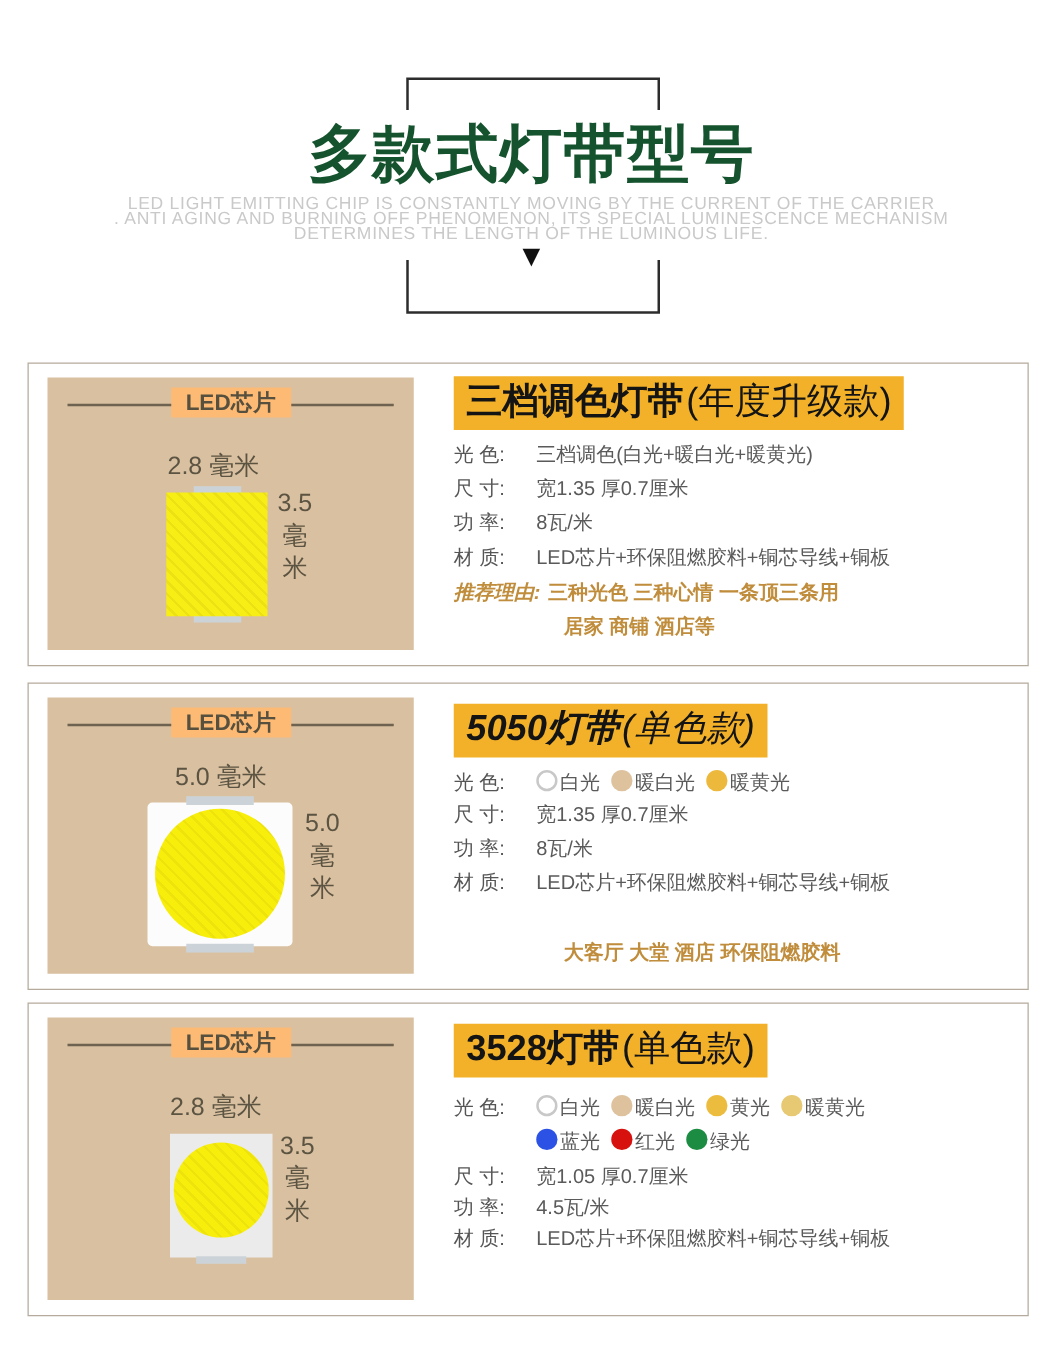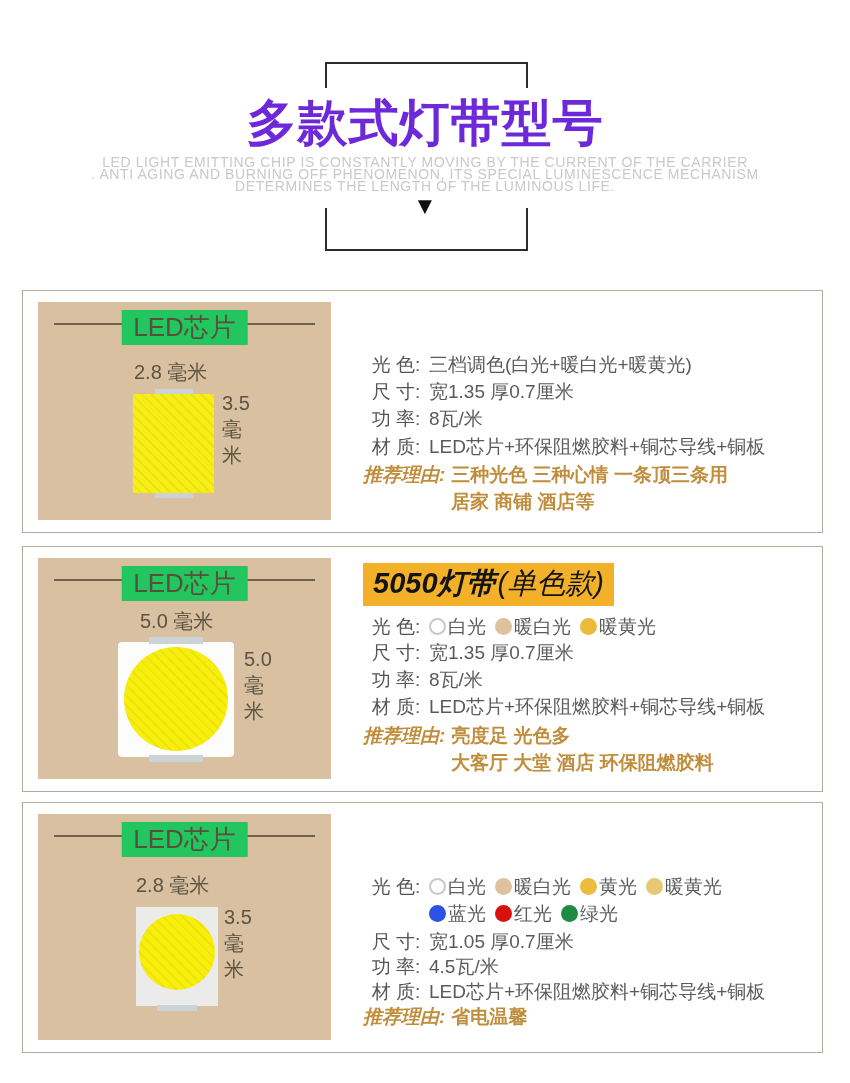"多款式灯带型号" .main-title { color: #6d28d9 -> #14532d }
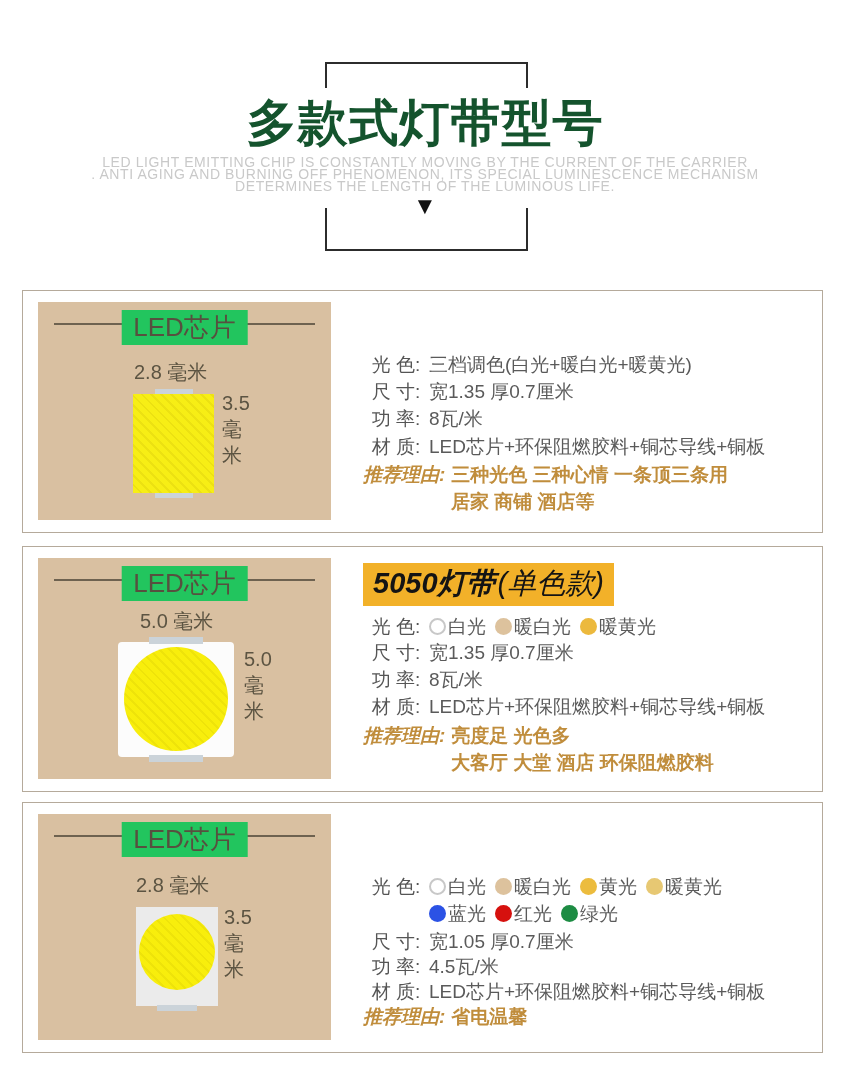"LED芯片" .panel-title { background: #22c55e -> #fdba74; font-size: 26px -> 18px; font-weight: none -> bold }
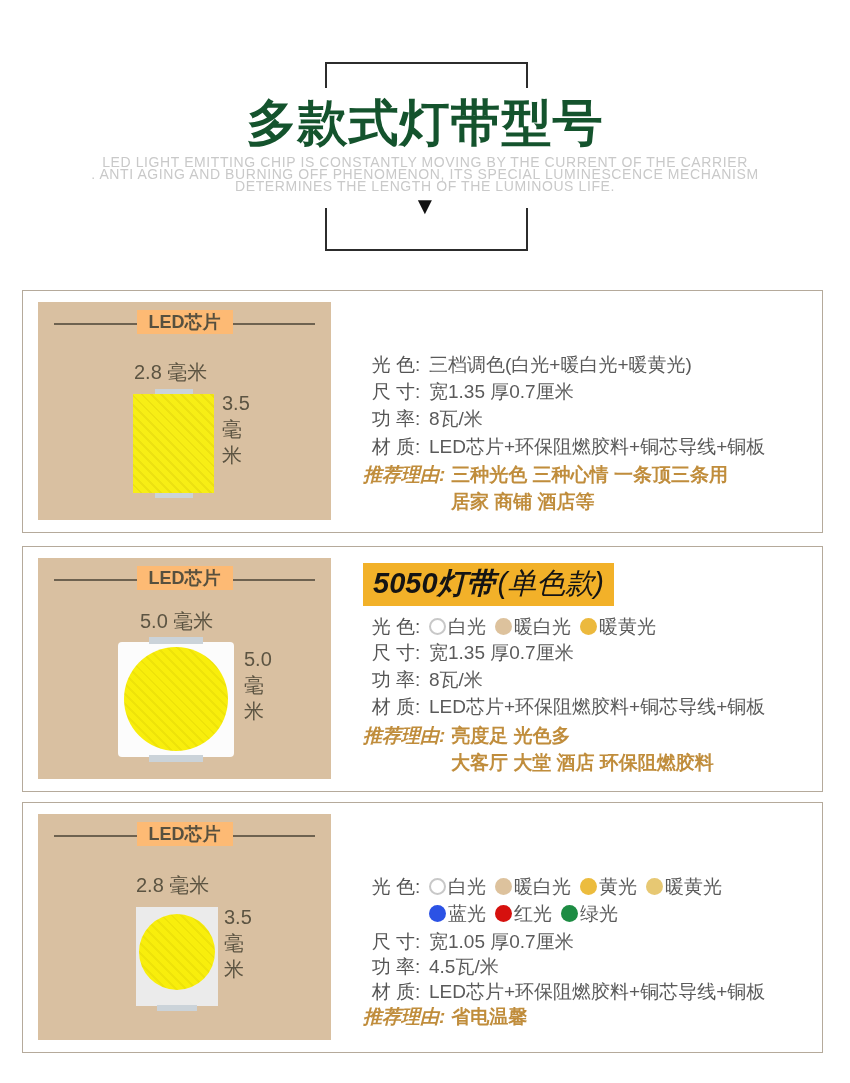"三档调色灯带(年度升级款)" div.badge { html: none -> <div> <span>三档调色灯带</span><span>(年度升级款)</span> </div> }
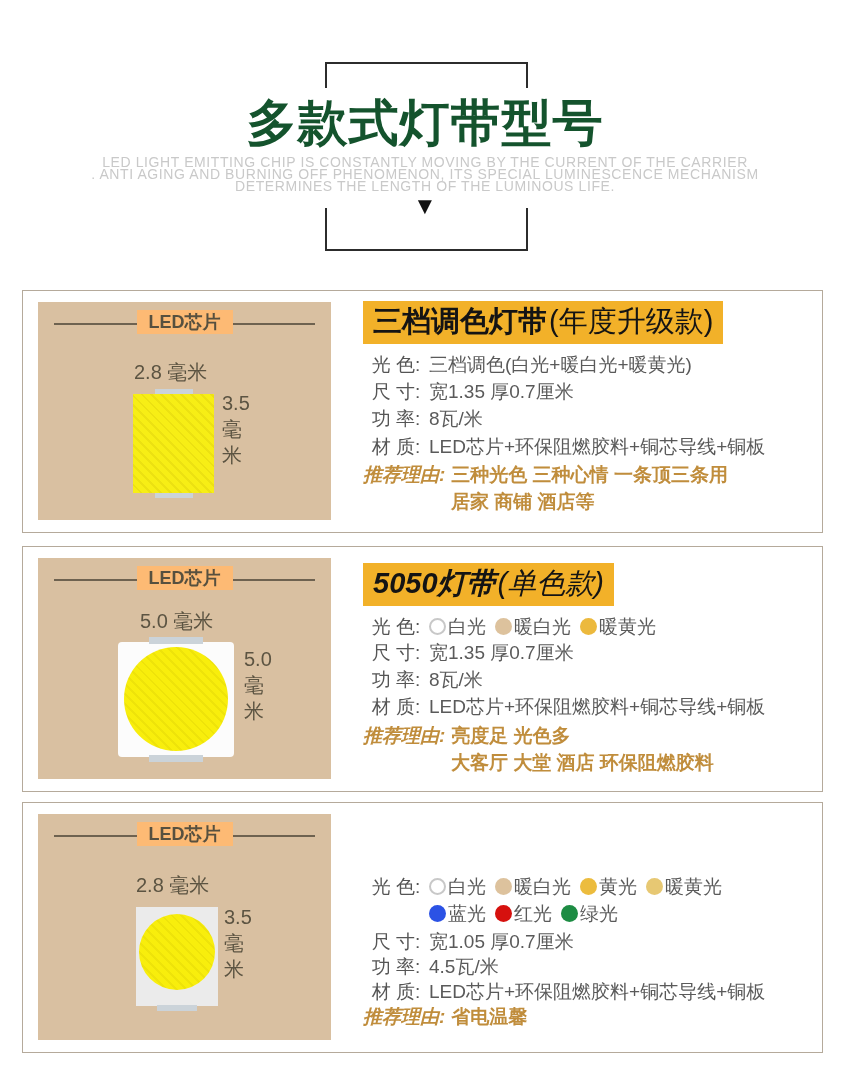"光 色: 三档调色(白光+暖白光+暖黄光)" .rc-row { font-size: 19px -> 16px; text-align: center -> none }
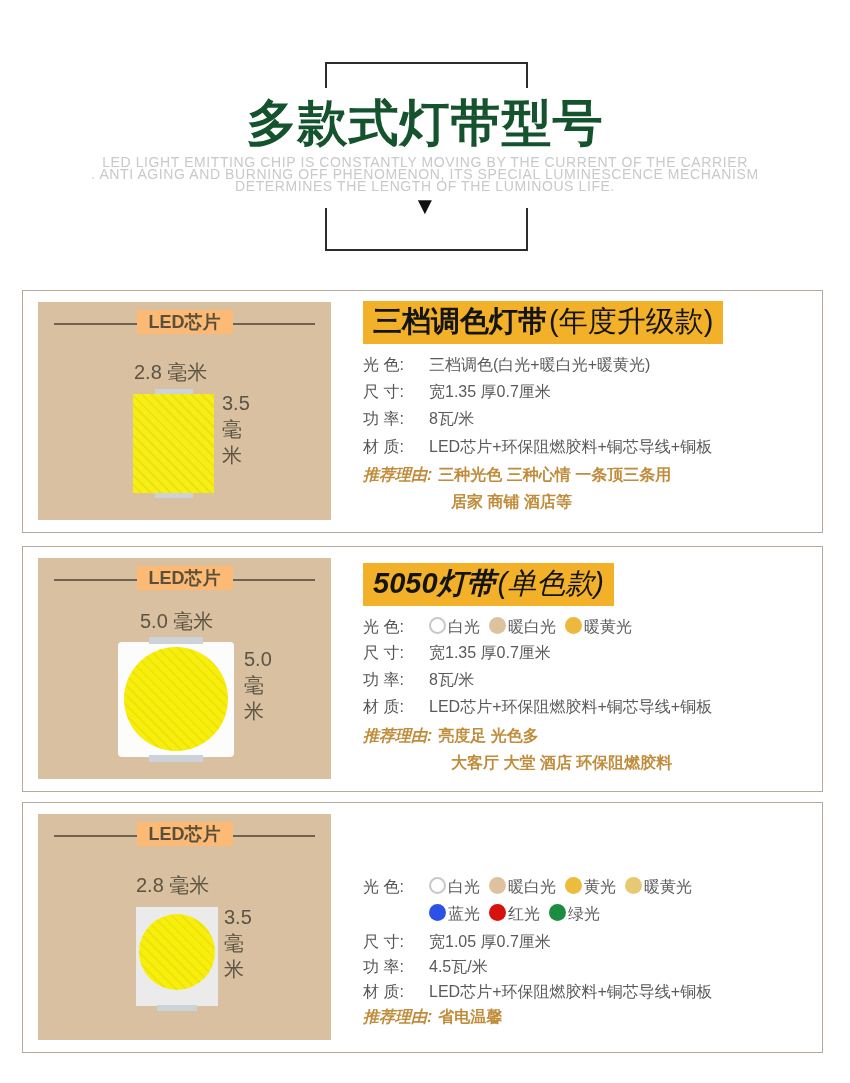"3.5" .dim-h { text-align: none -> center }
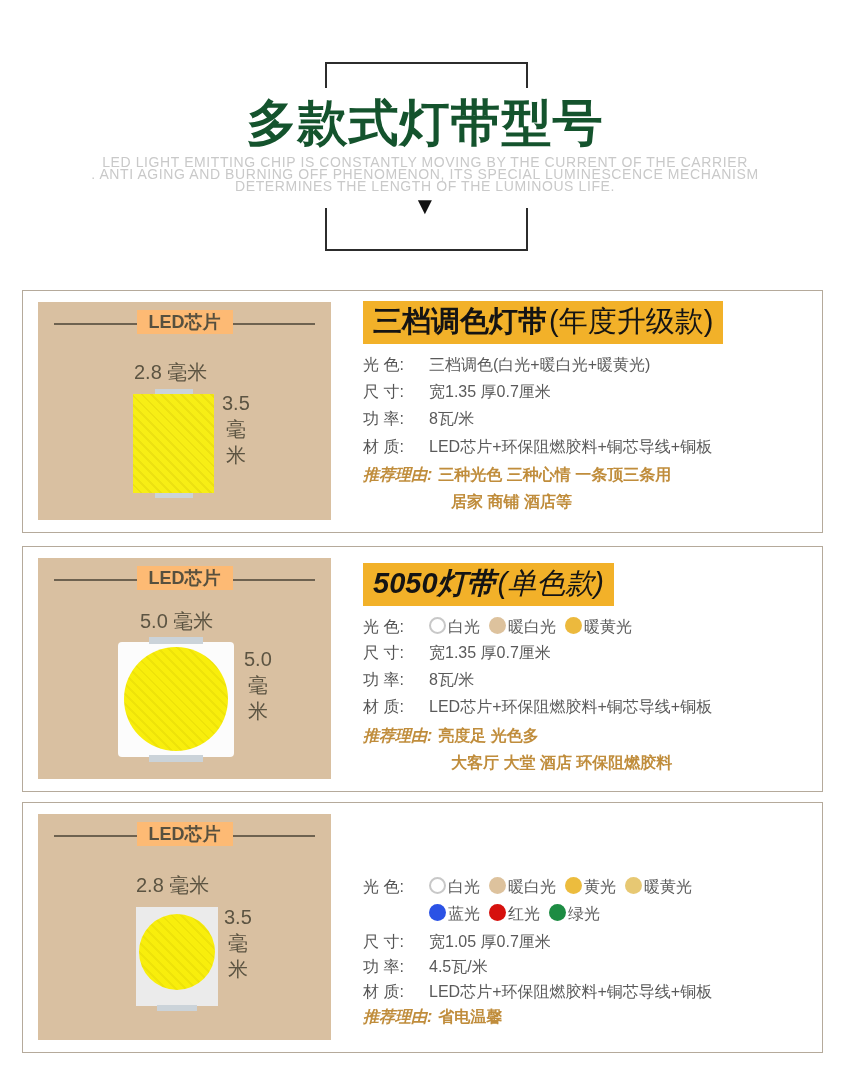"推荐理由: 亮度足 光色多" div.rc-row { html: <div> <span>推荐理由:</span><span>亮度足 光色多</span> </div> -> none }
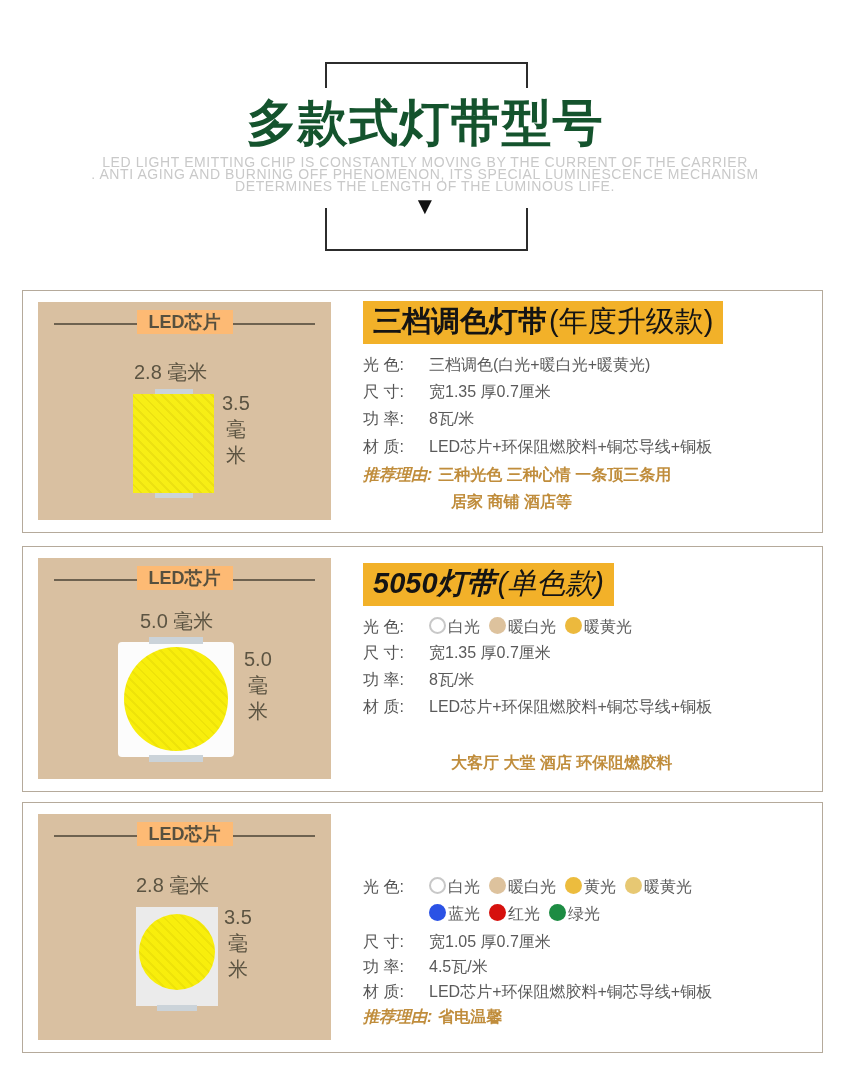"3528灯带(单色款)" div.badge { html: none -> <div> <span>3528灯带</span><span>(单色款)</span> </div> }
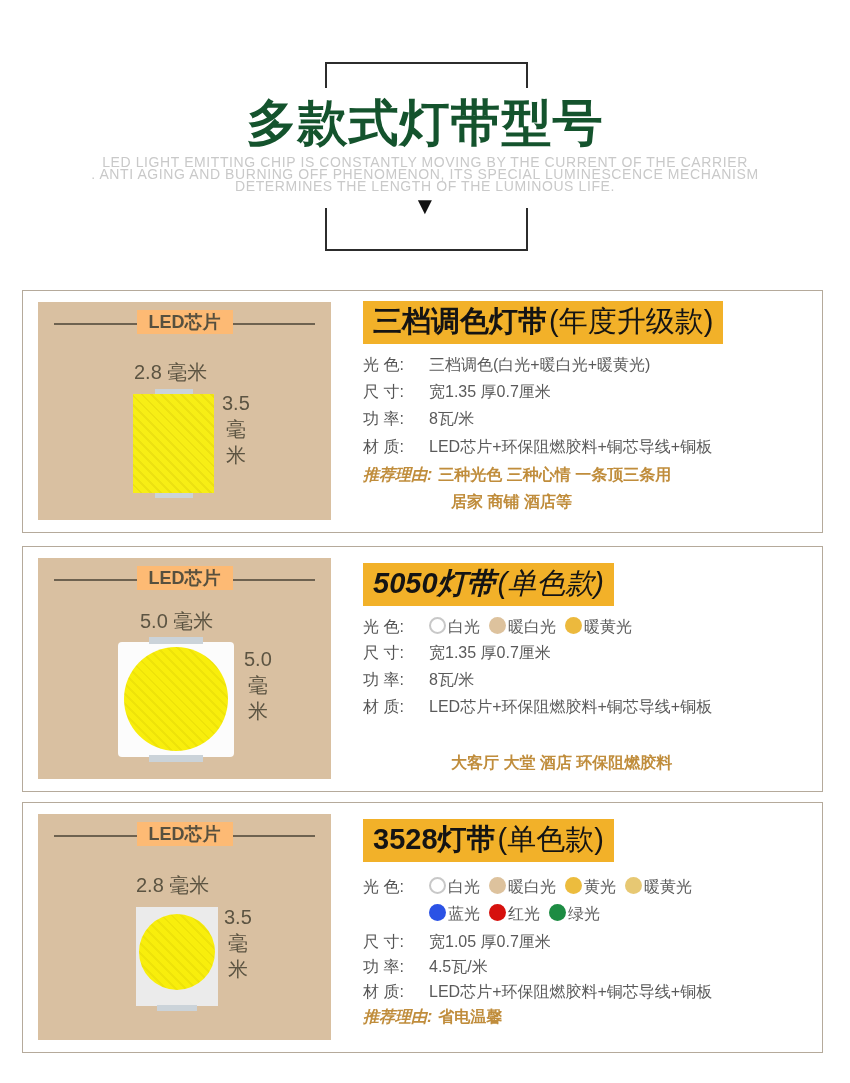"推荐理由: 省电温馨" div.rc-row { html: <div> <span>推荐理由:</span><span>省电温馨</span> </div> -> none }
